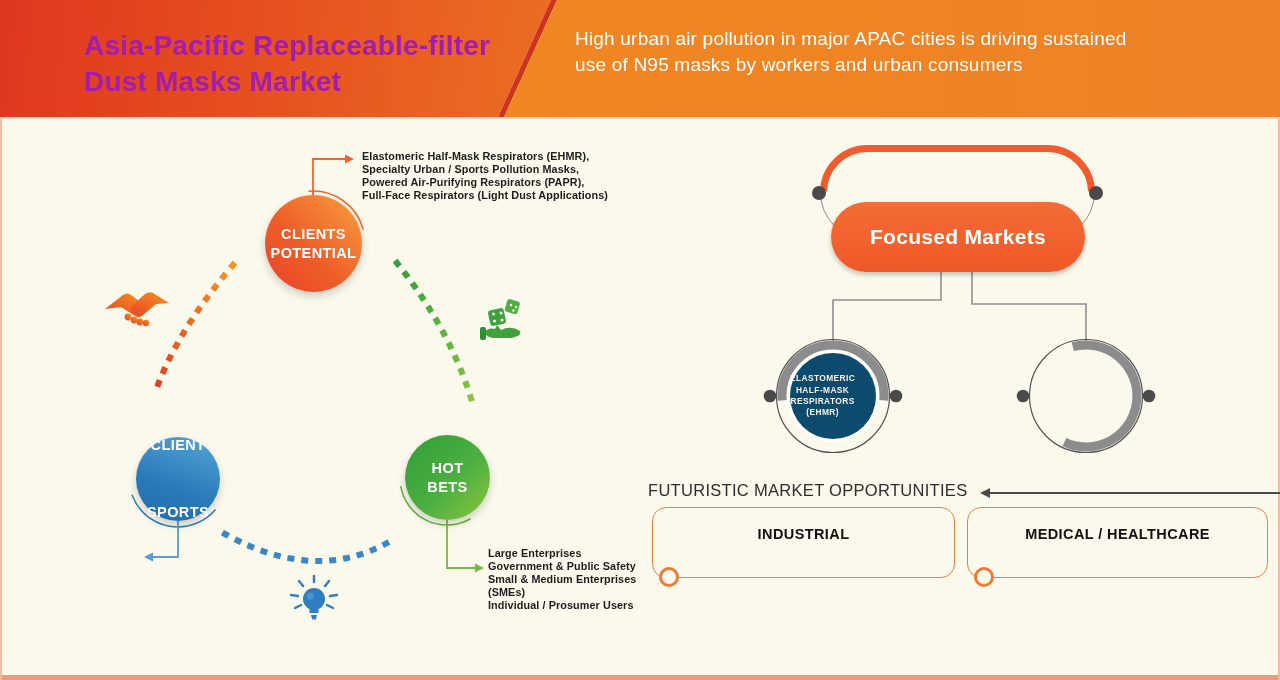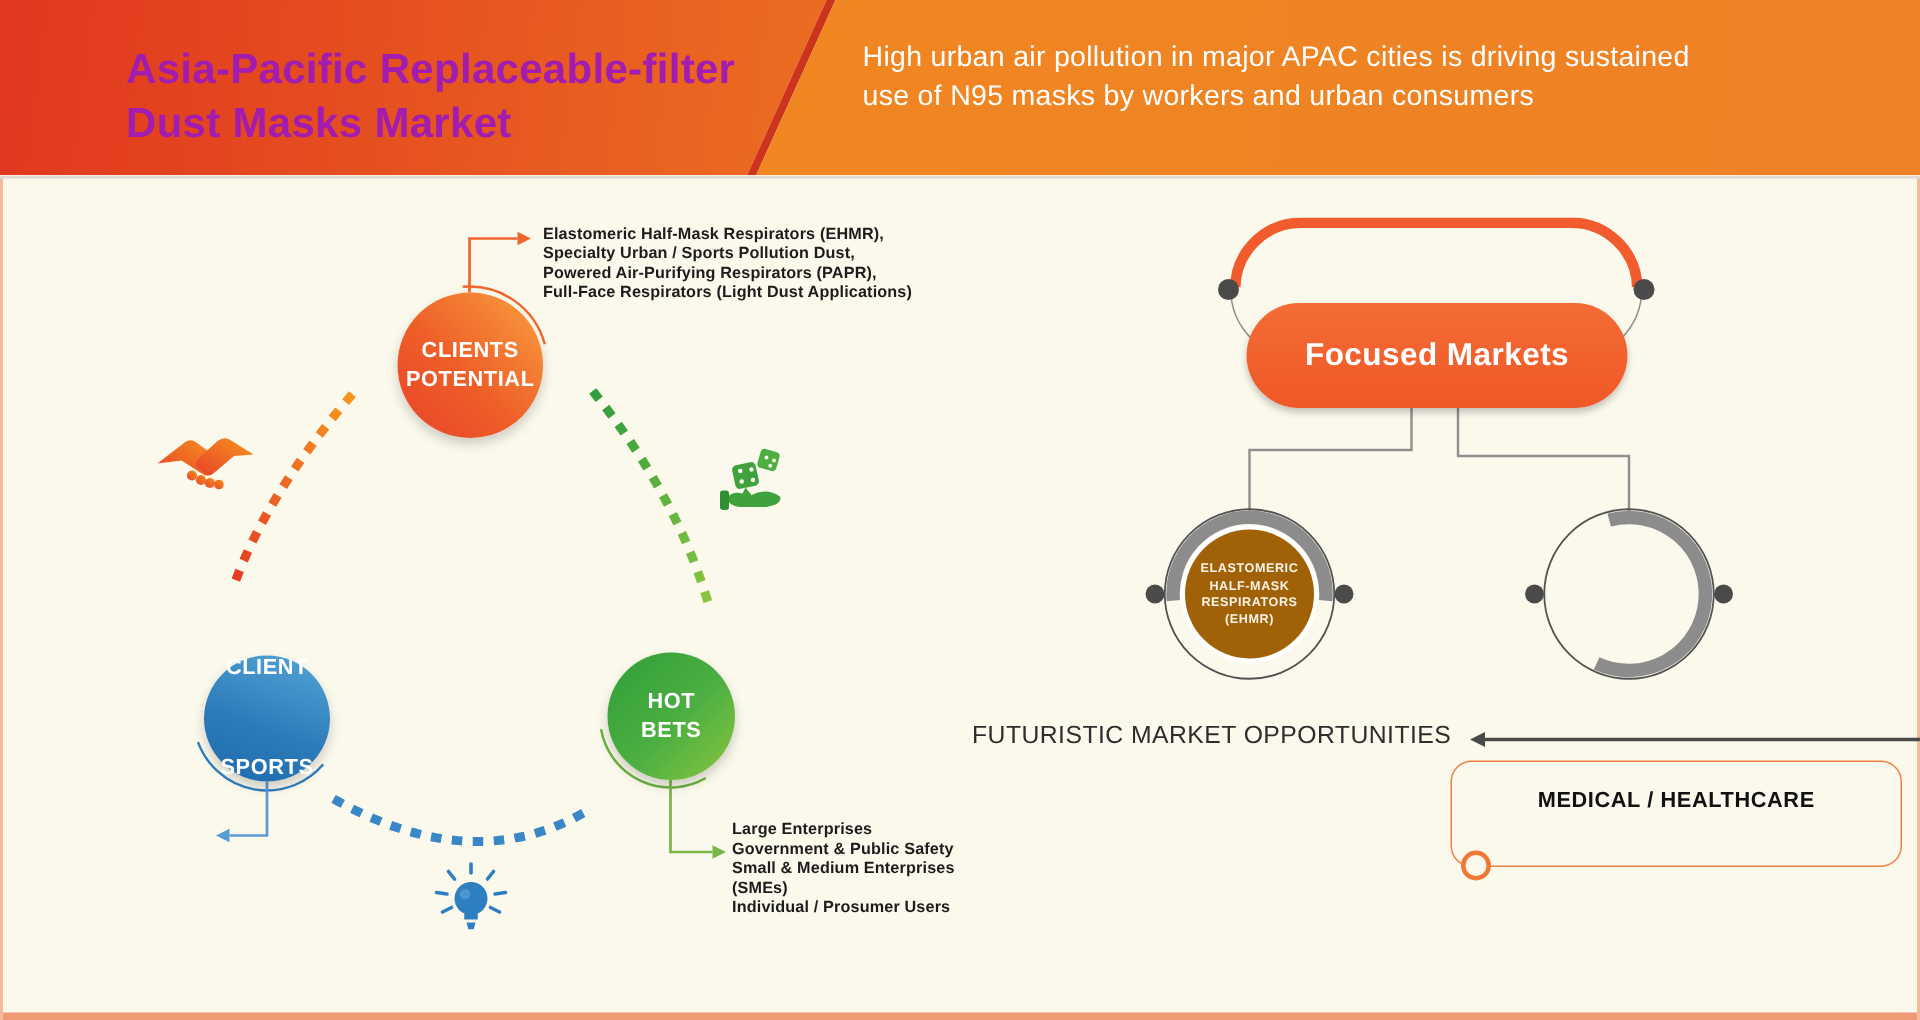"Specialty Urban / Sports Pollution" div { text: Dust -> Masks }
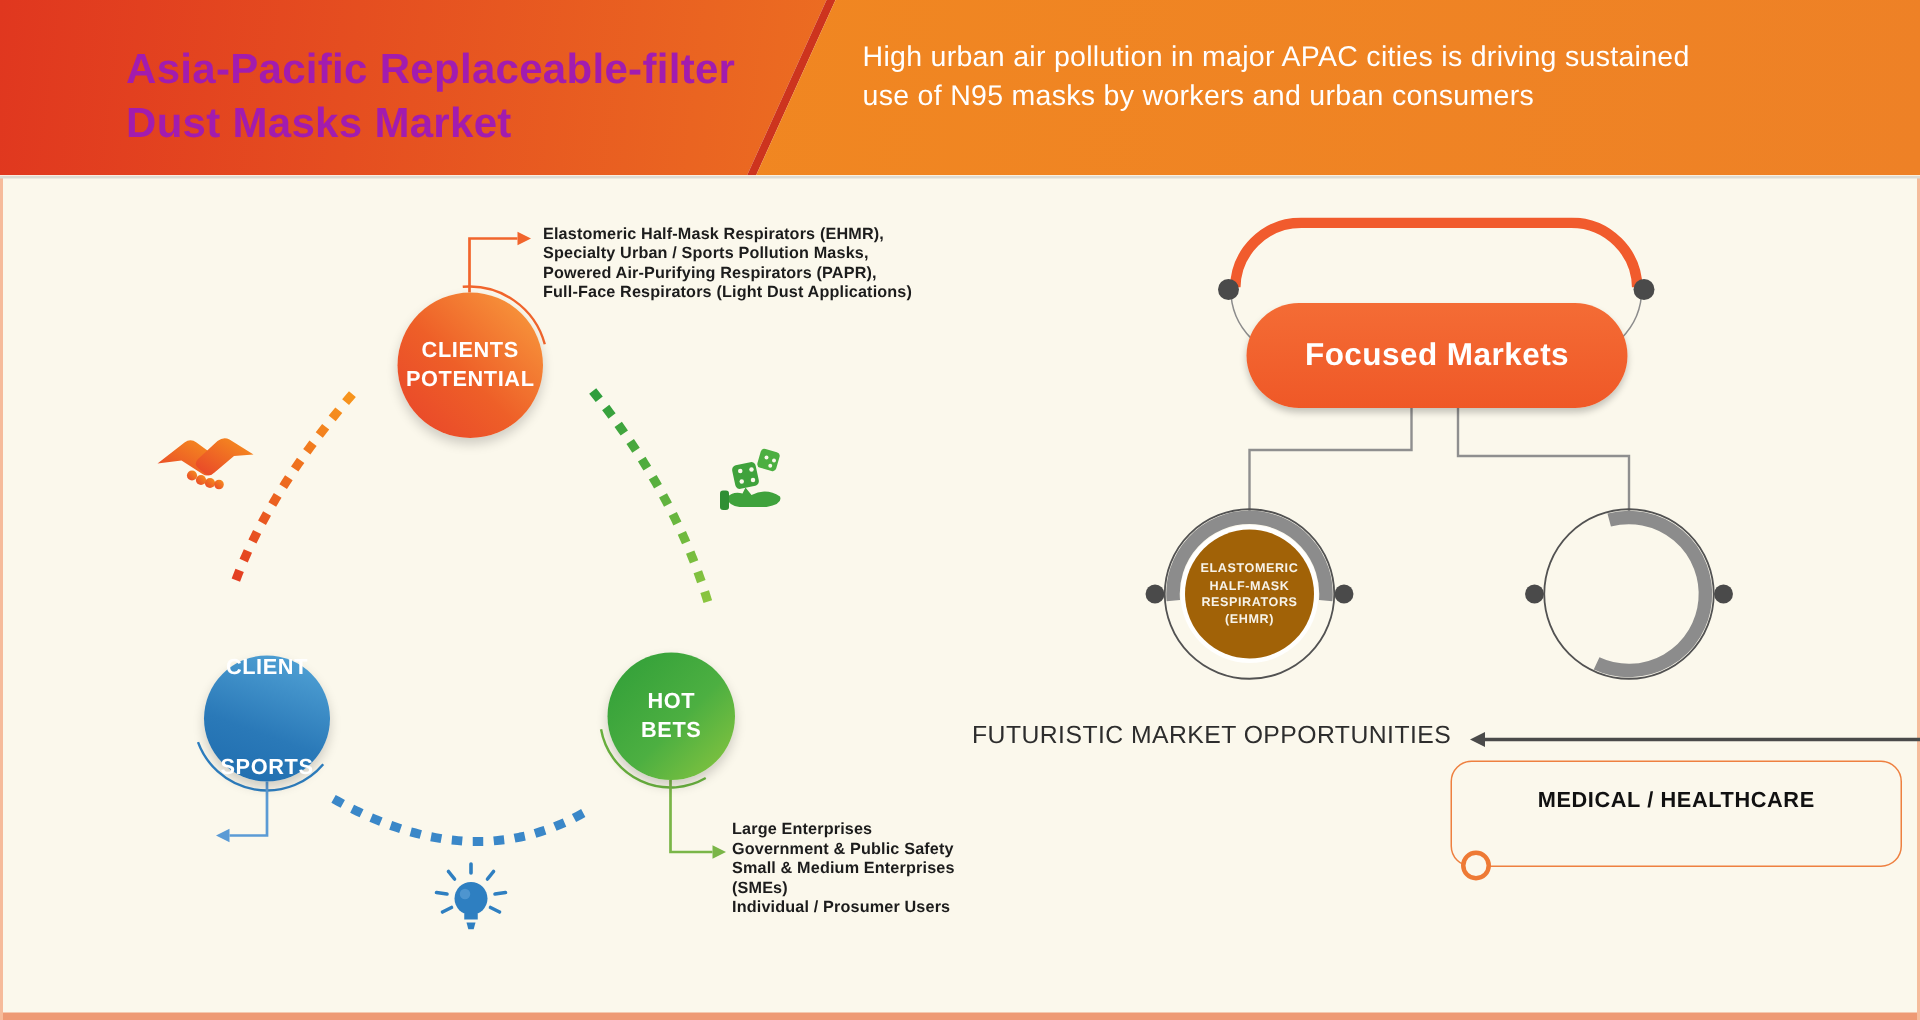"ELASTOMERIC" .node-disc { background: #a16207 -> #0c4a6e; justify-content: center -> flex-start }
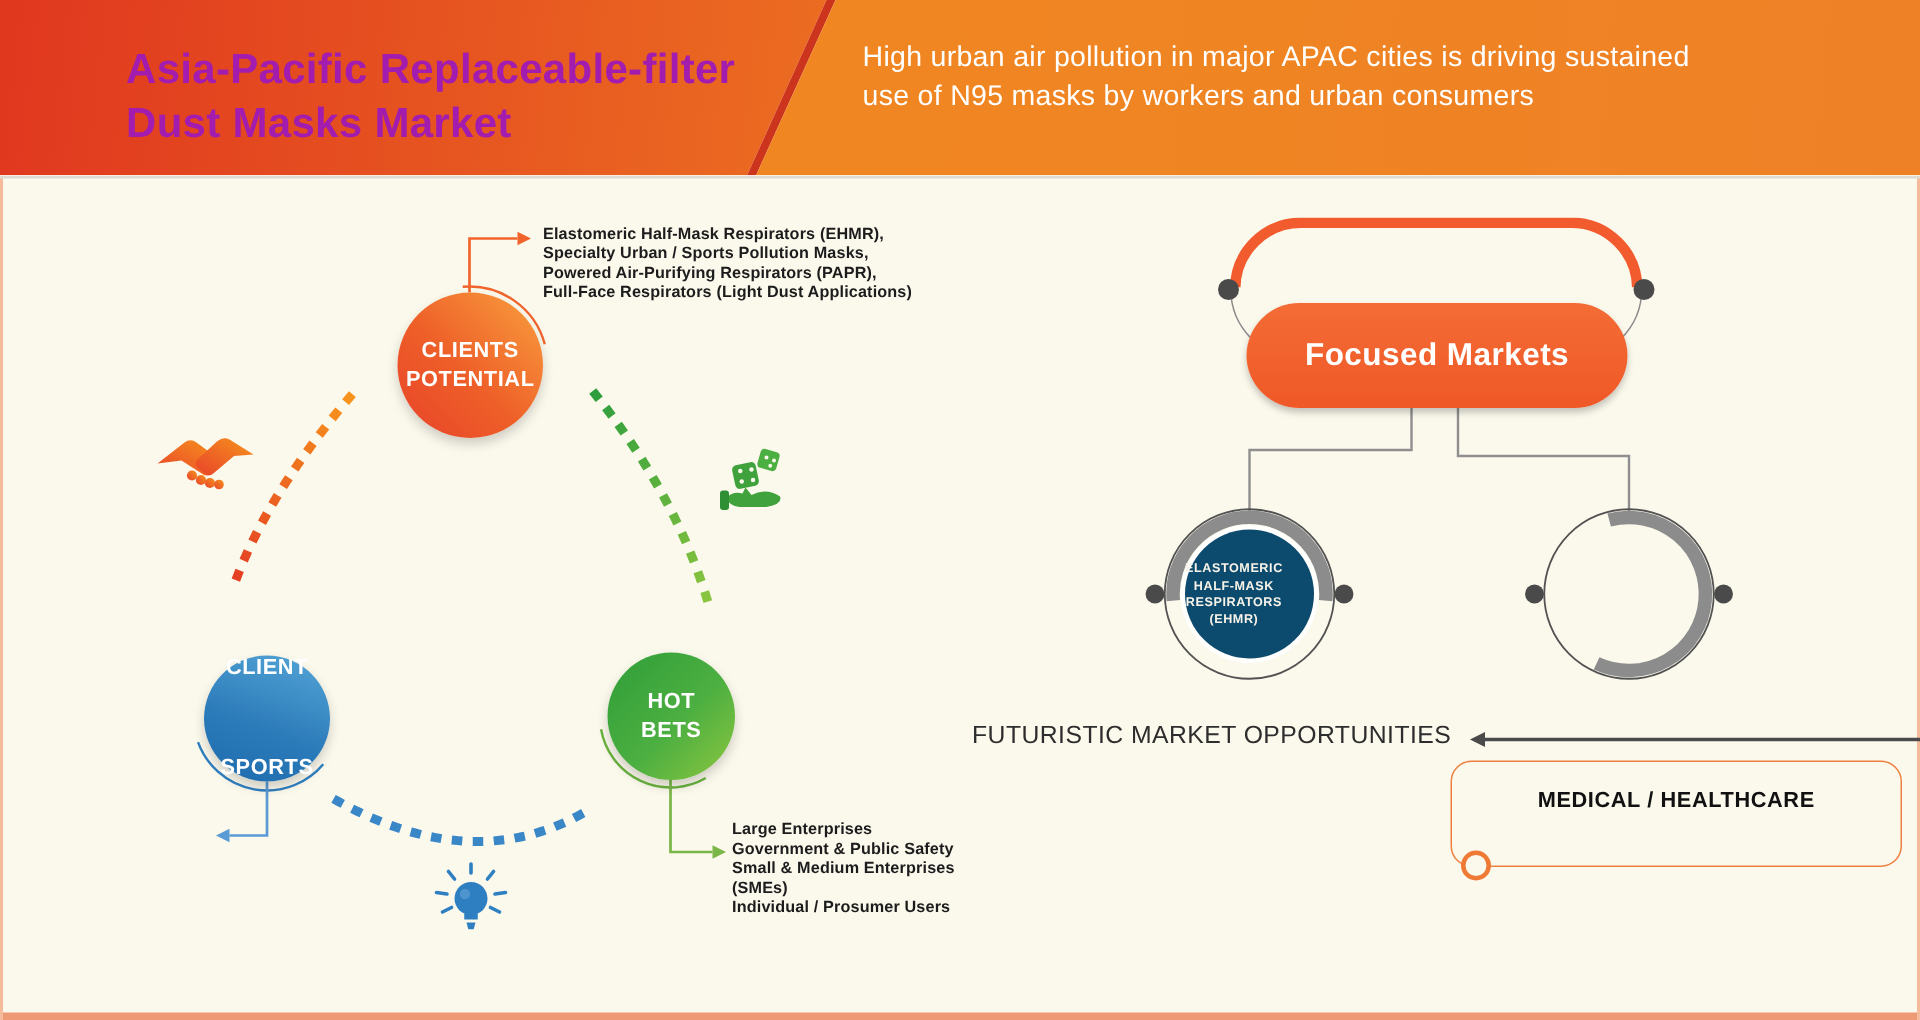"INDUSTRIAL" div.opp-box { html: none -> <div> <div>INDUSTRIAL</div> <div></div> </div> }
